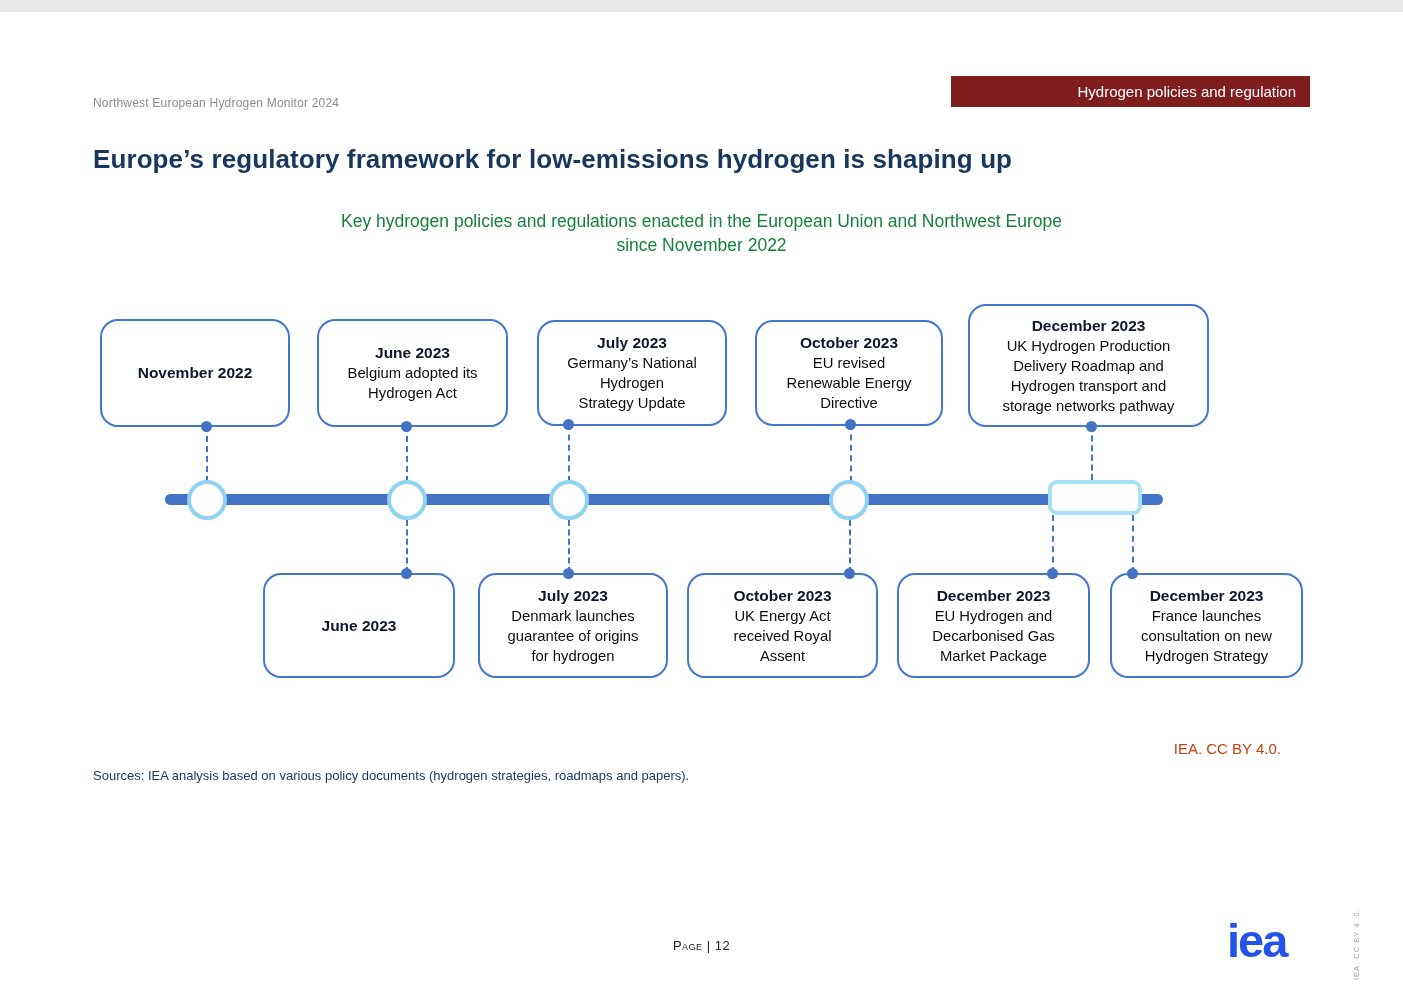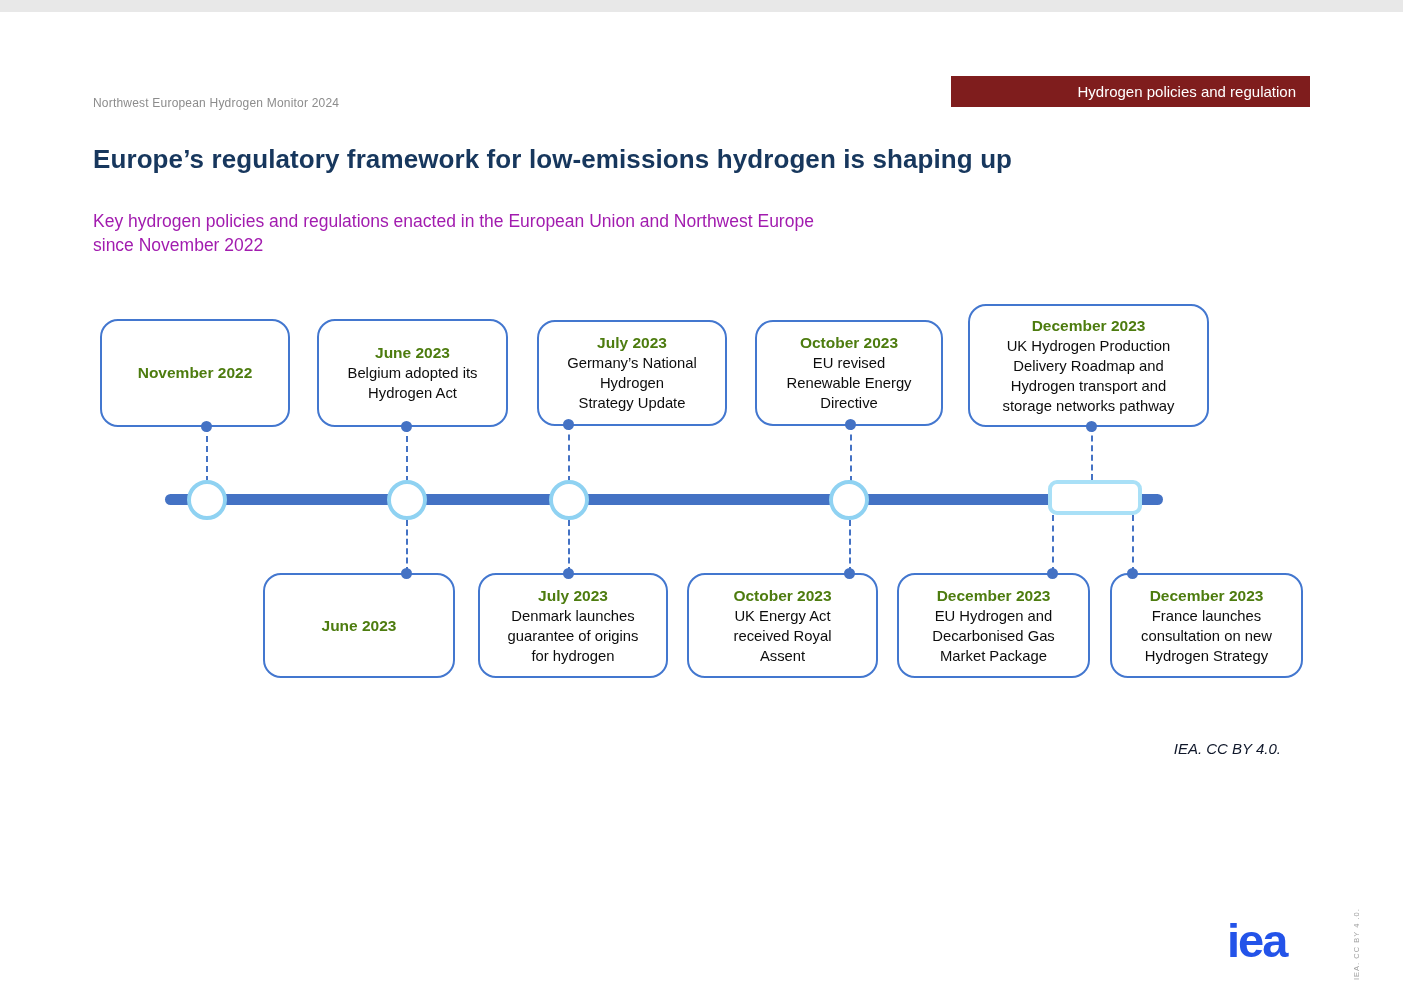"Key hydrogen policies and regulations" .subtitle { color: #a21caf -> #15803d; text-align: left -> center }
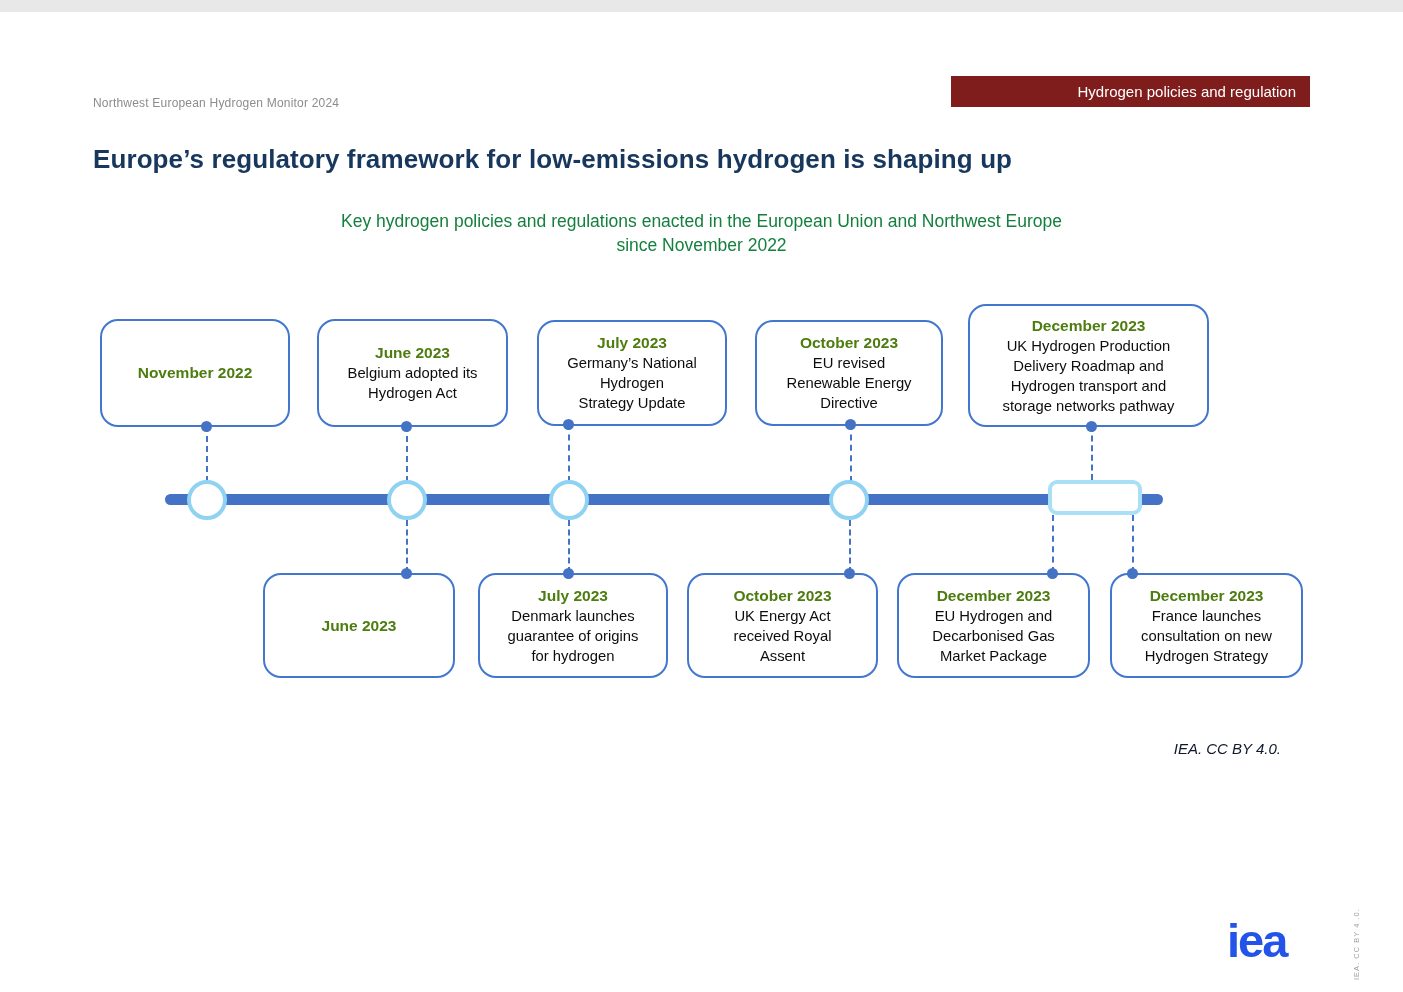"December 2023" .ebox .date { color: #4d7c0f -> #0f172a }
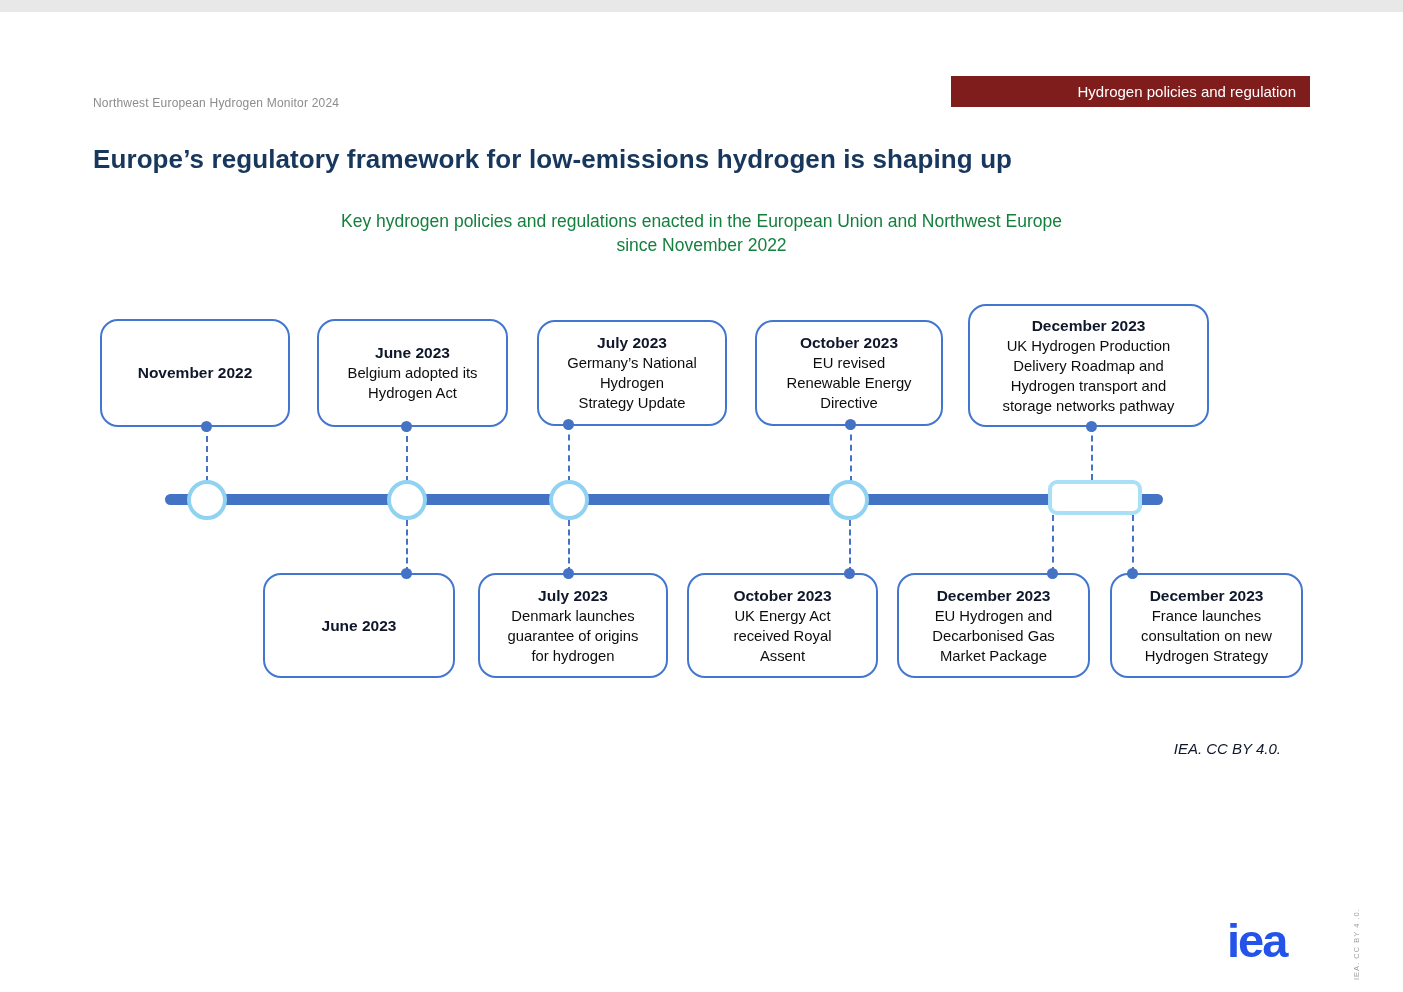"IEA. CC BY 4.0." .license { color: #0f172a -> #c2410c; font-style: italic -> none }
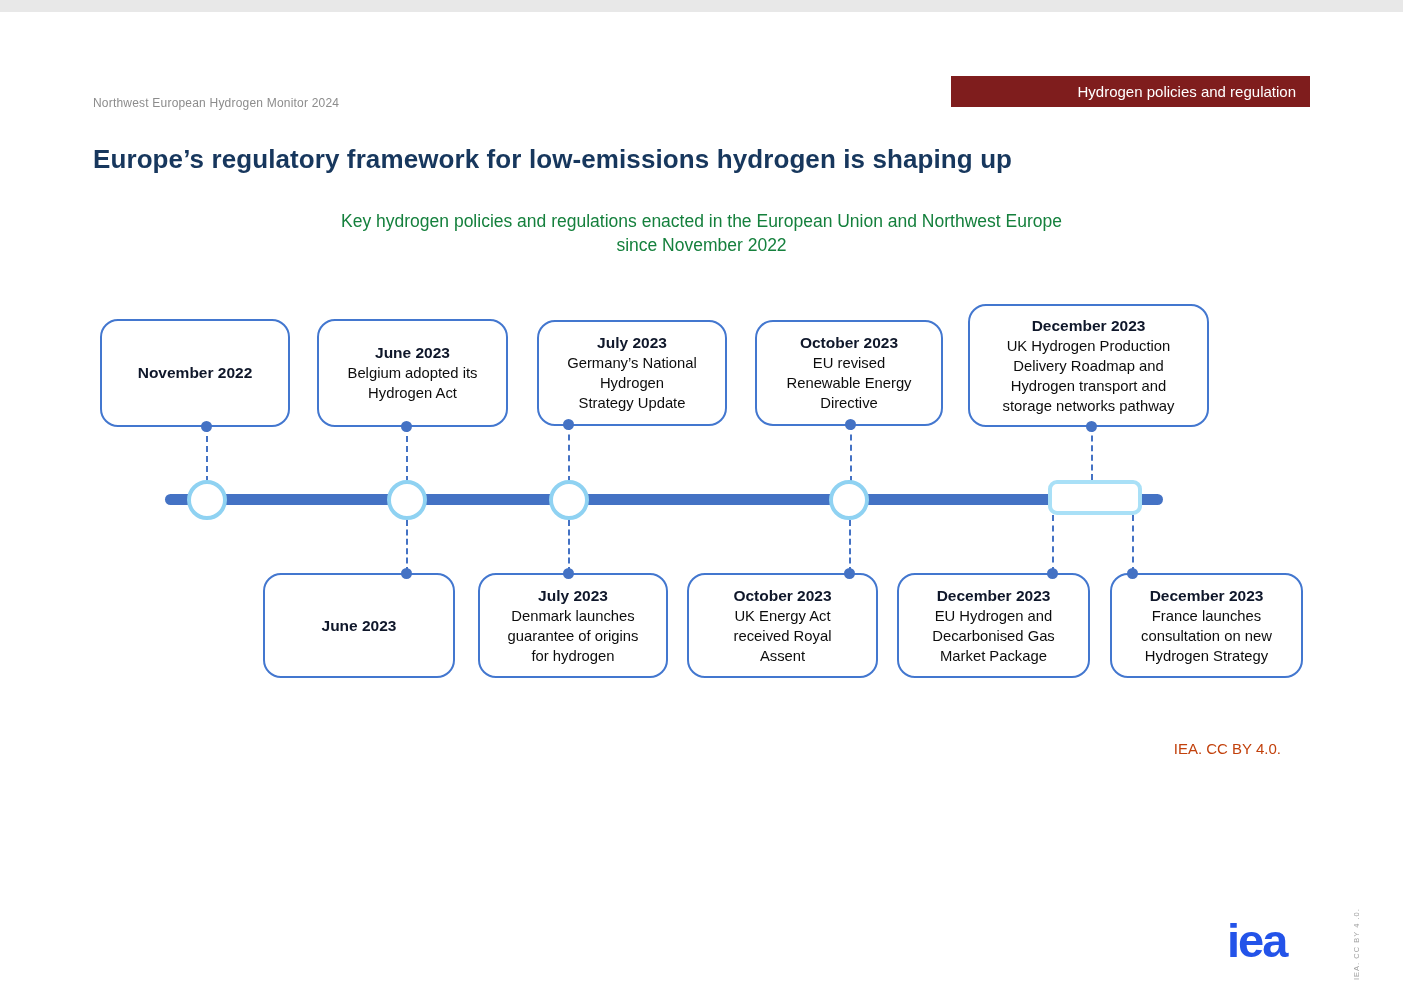"Sources: IEA analysis based on" div.sources { html: none -> <div>Sources: IEA analysis based on various policy documents (hydrogen strategies, roadmaps and papers).</div> }
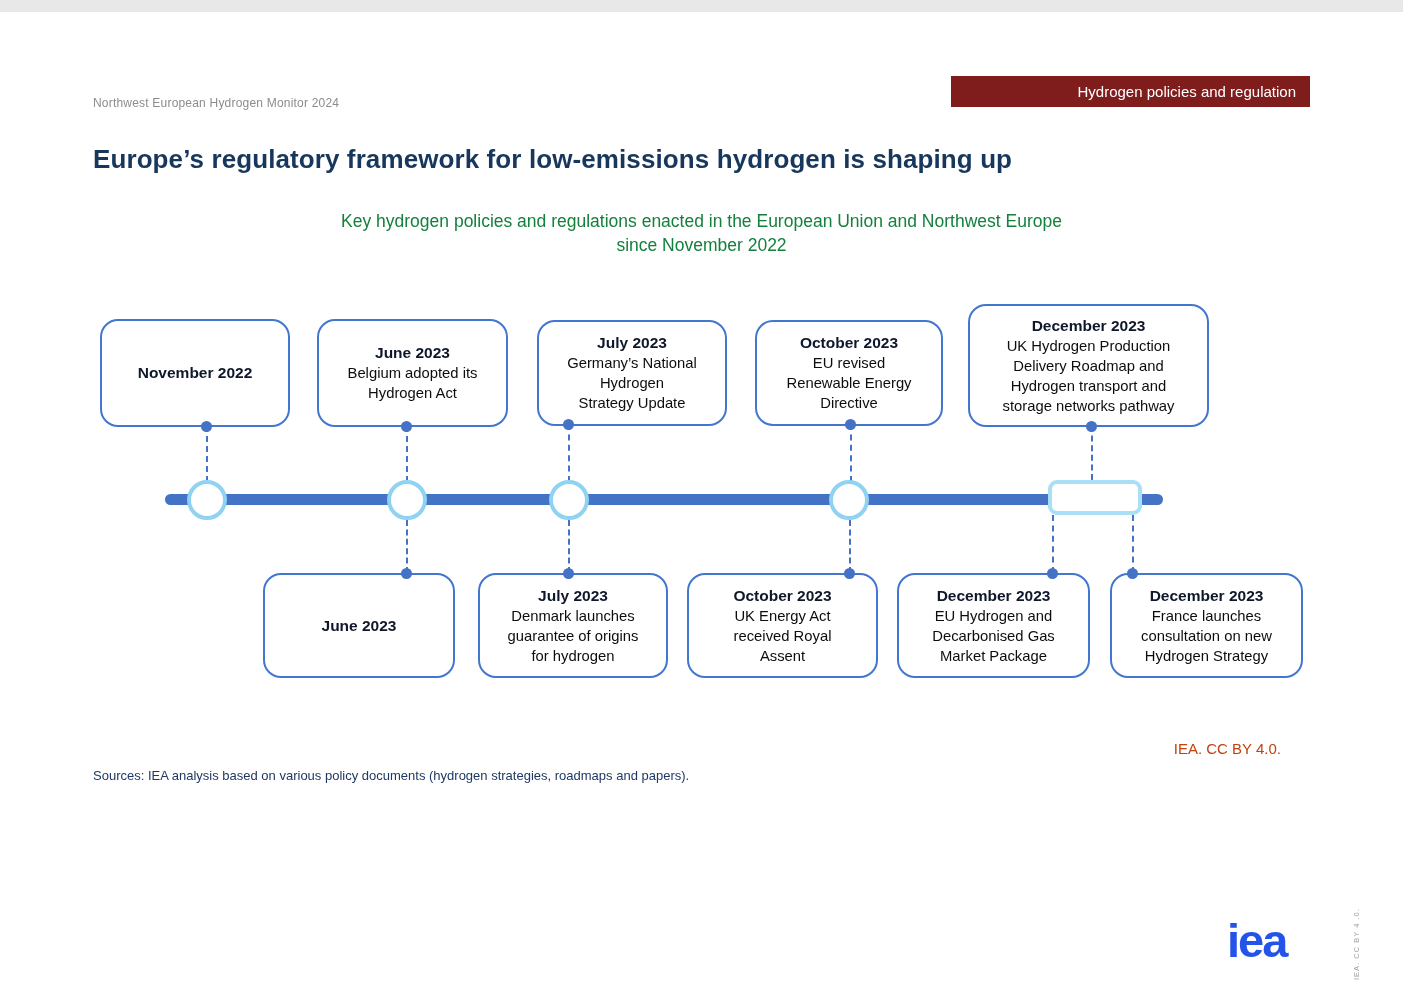"Page | 12" div.pagenum { html: none -> <div>Page | 12</div> }
